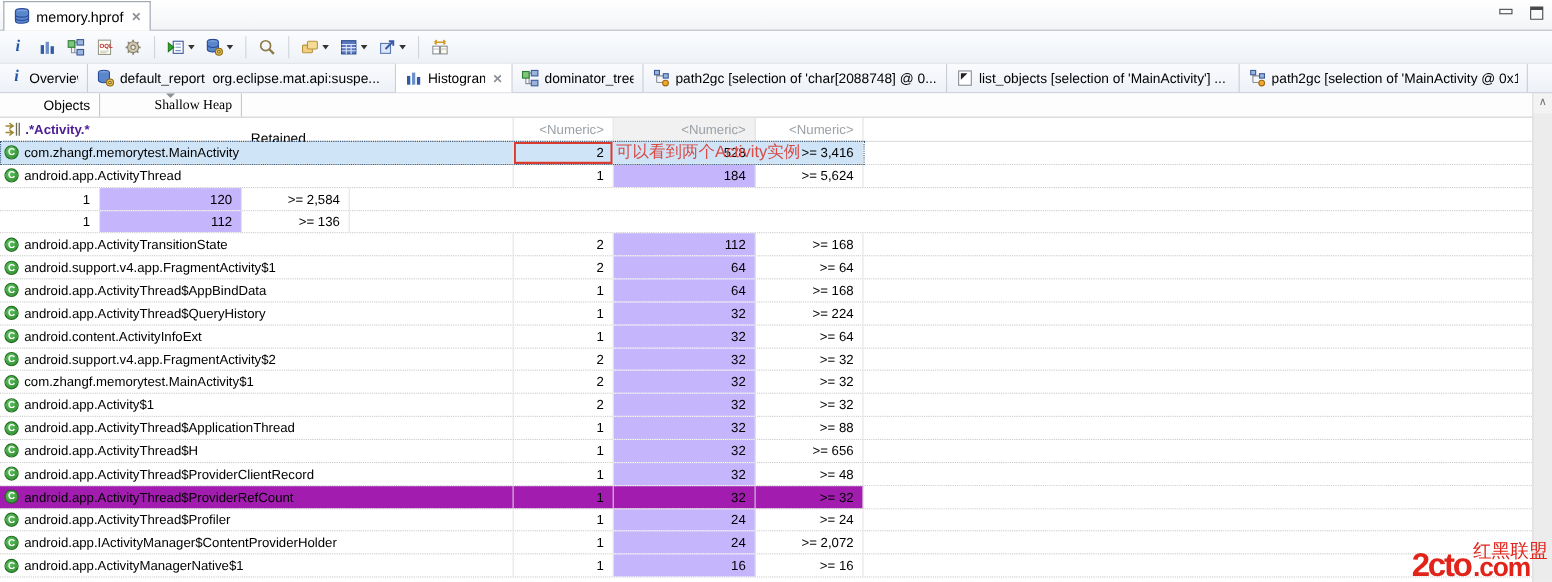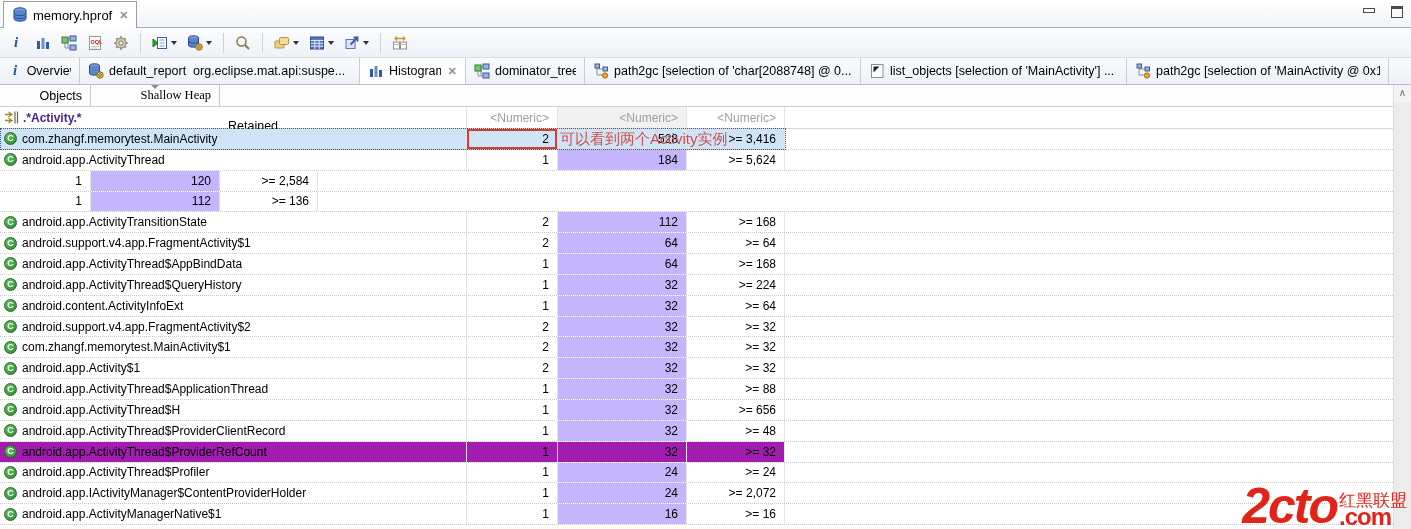"2cto" .wm-brand { font-size: 50px -> 30px; font-style: italic -> none }
